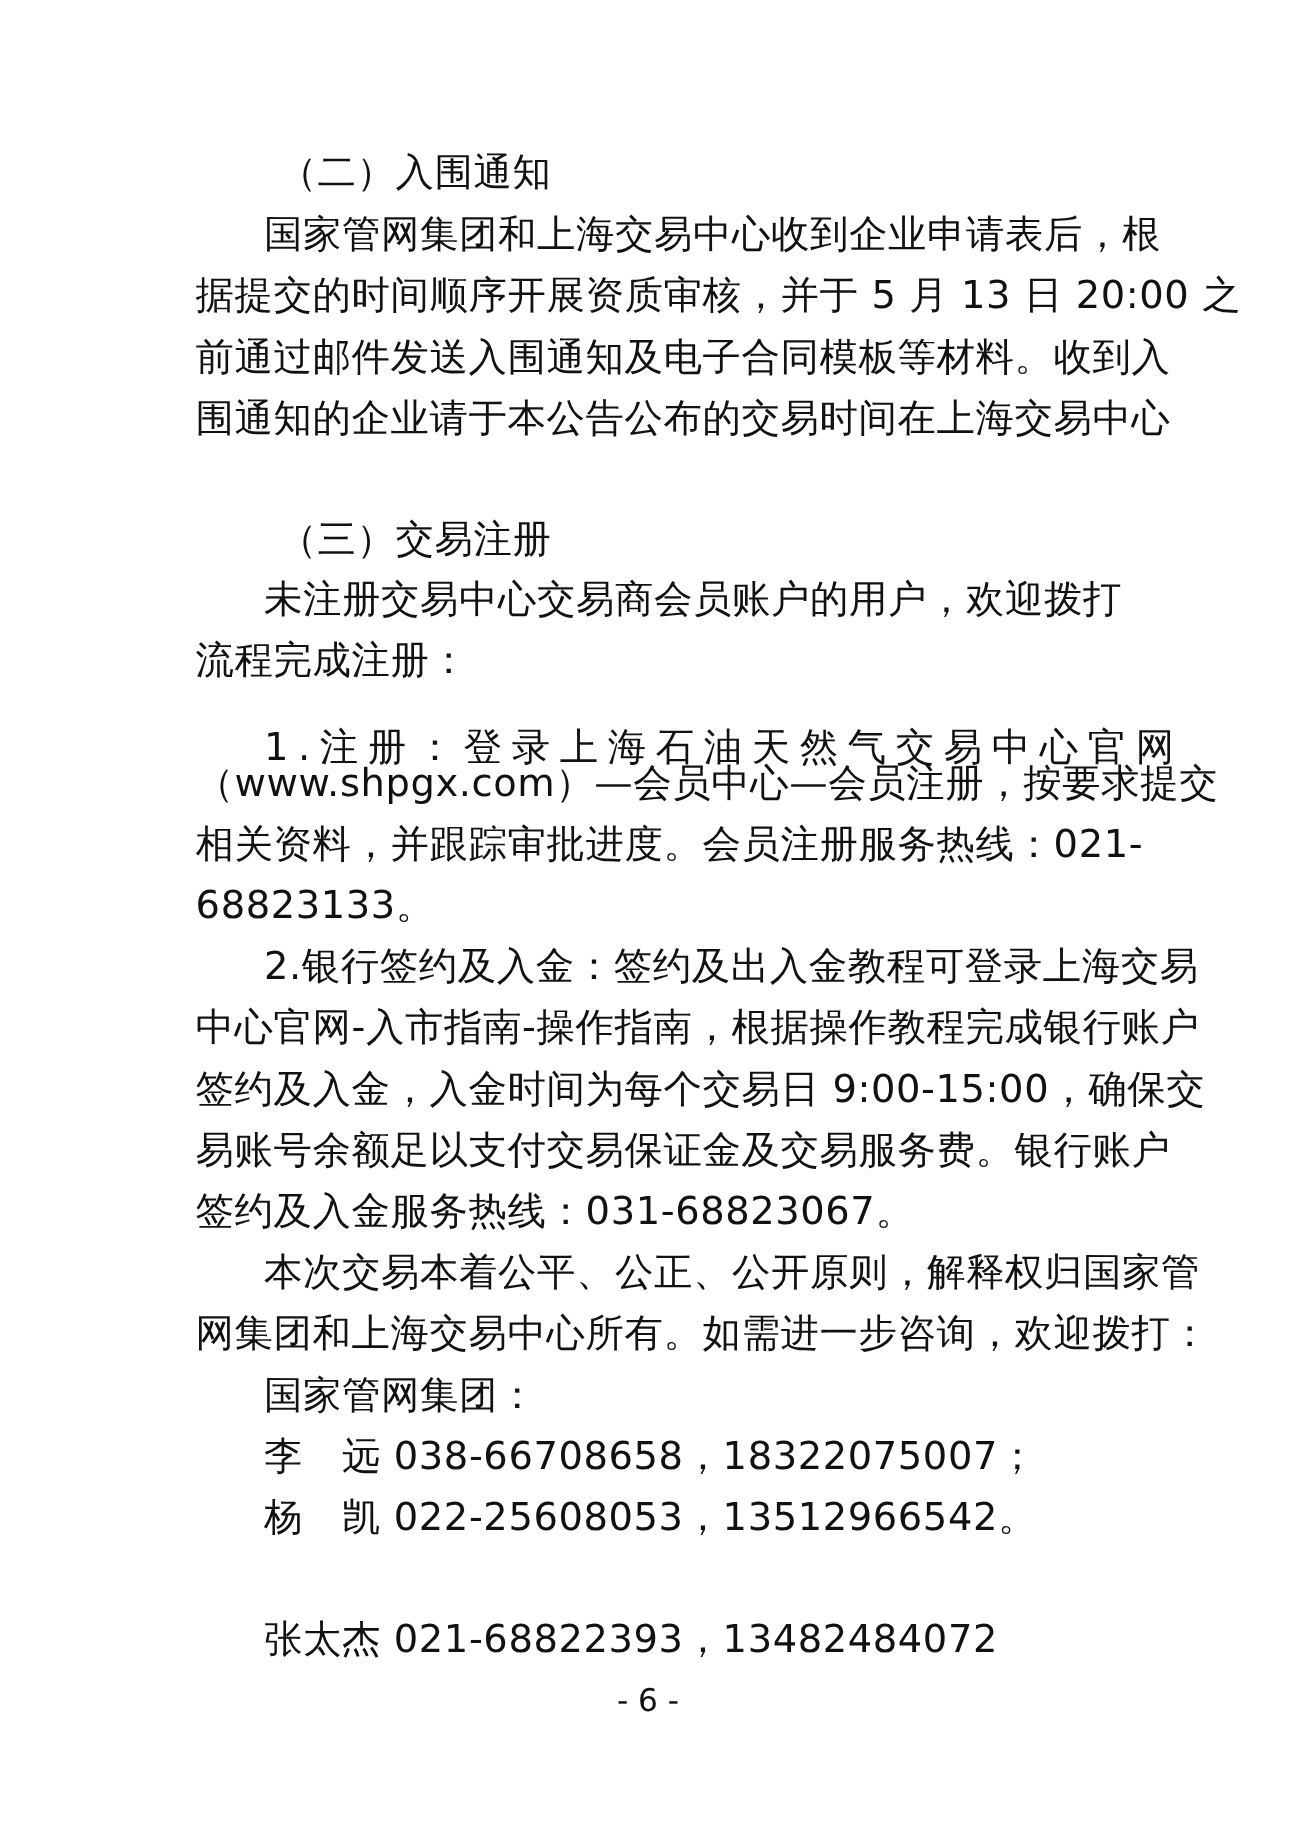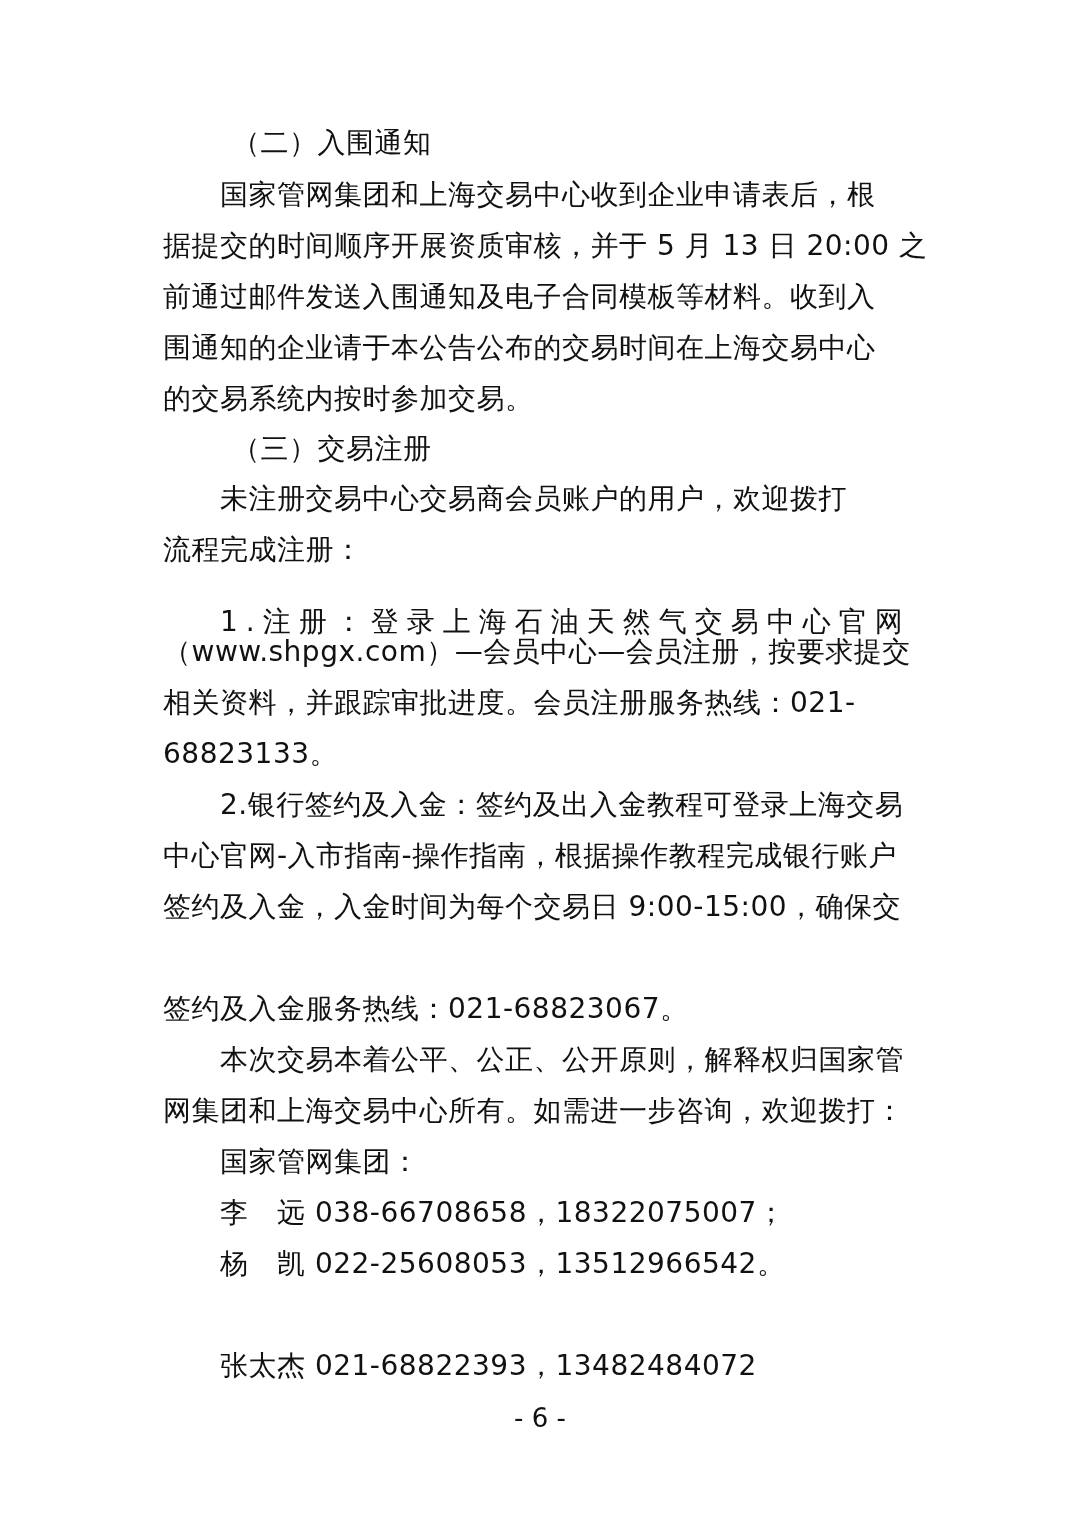"（二）入围通知" .line { font-size: 28px -> 32px }
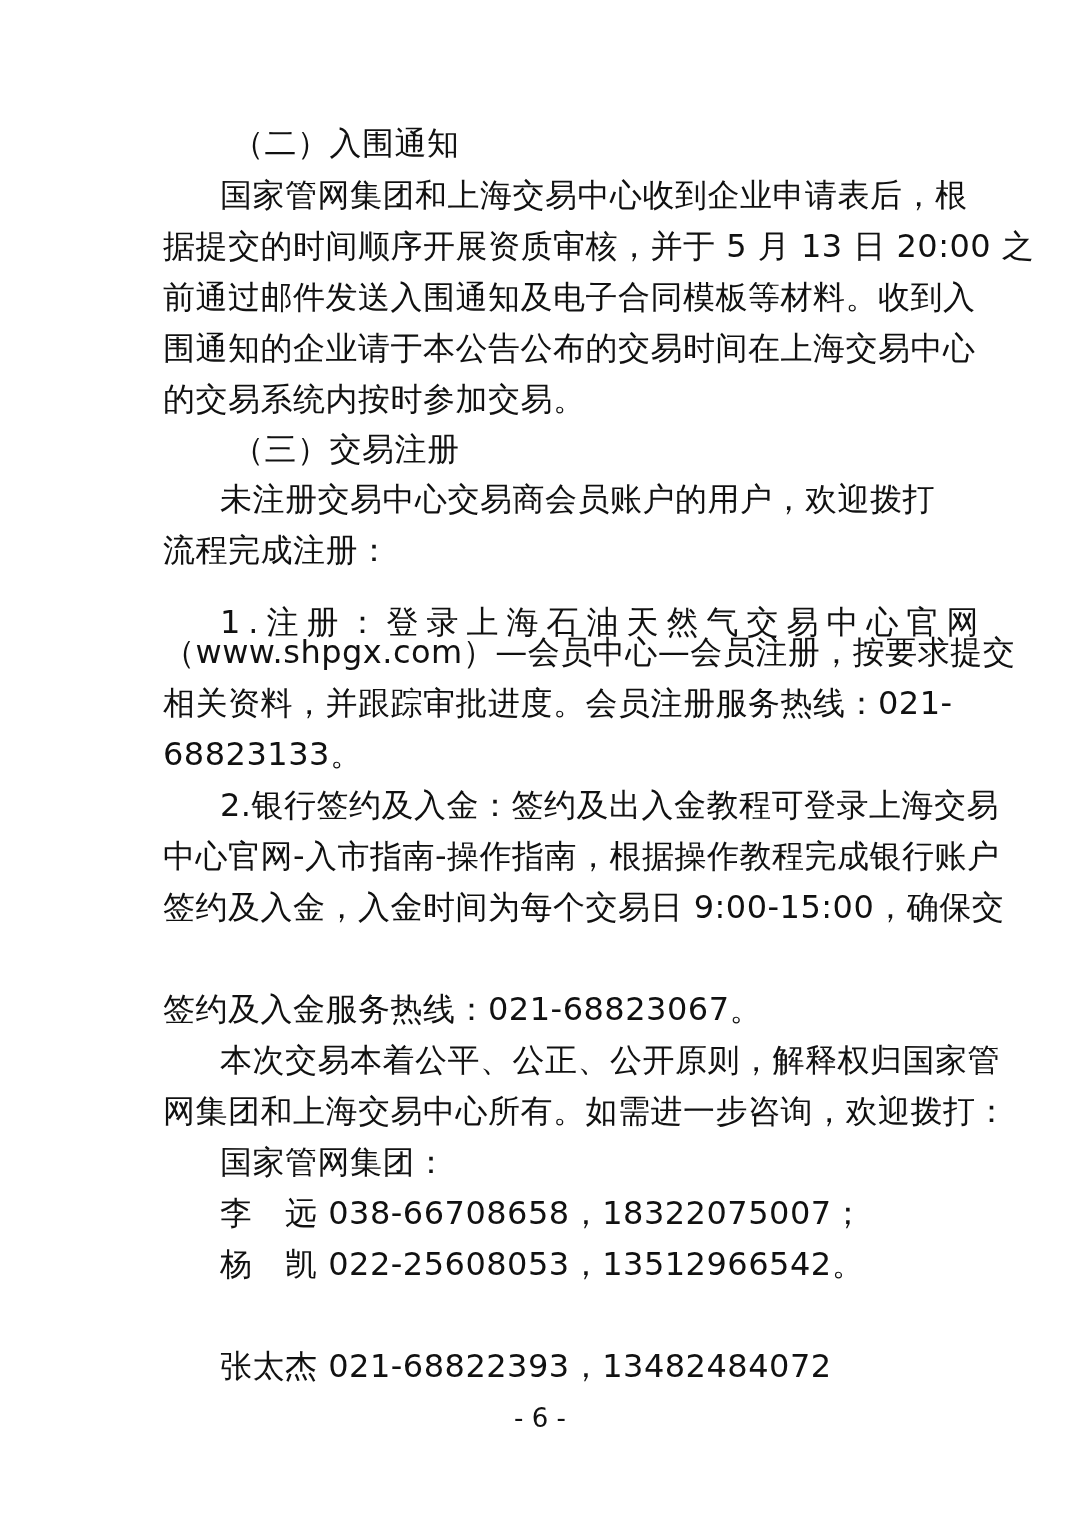"的交易系统内按时参加交易。" div.line { html: <div>的交易系统内按时参加交易。</div> -> none }
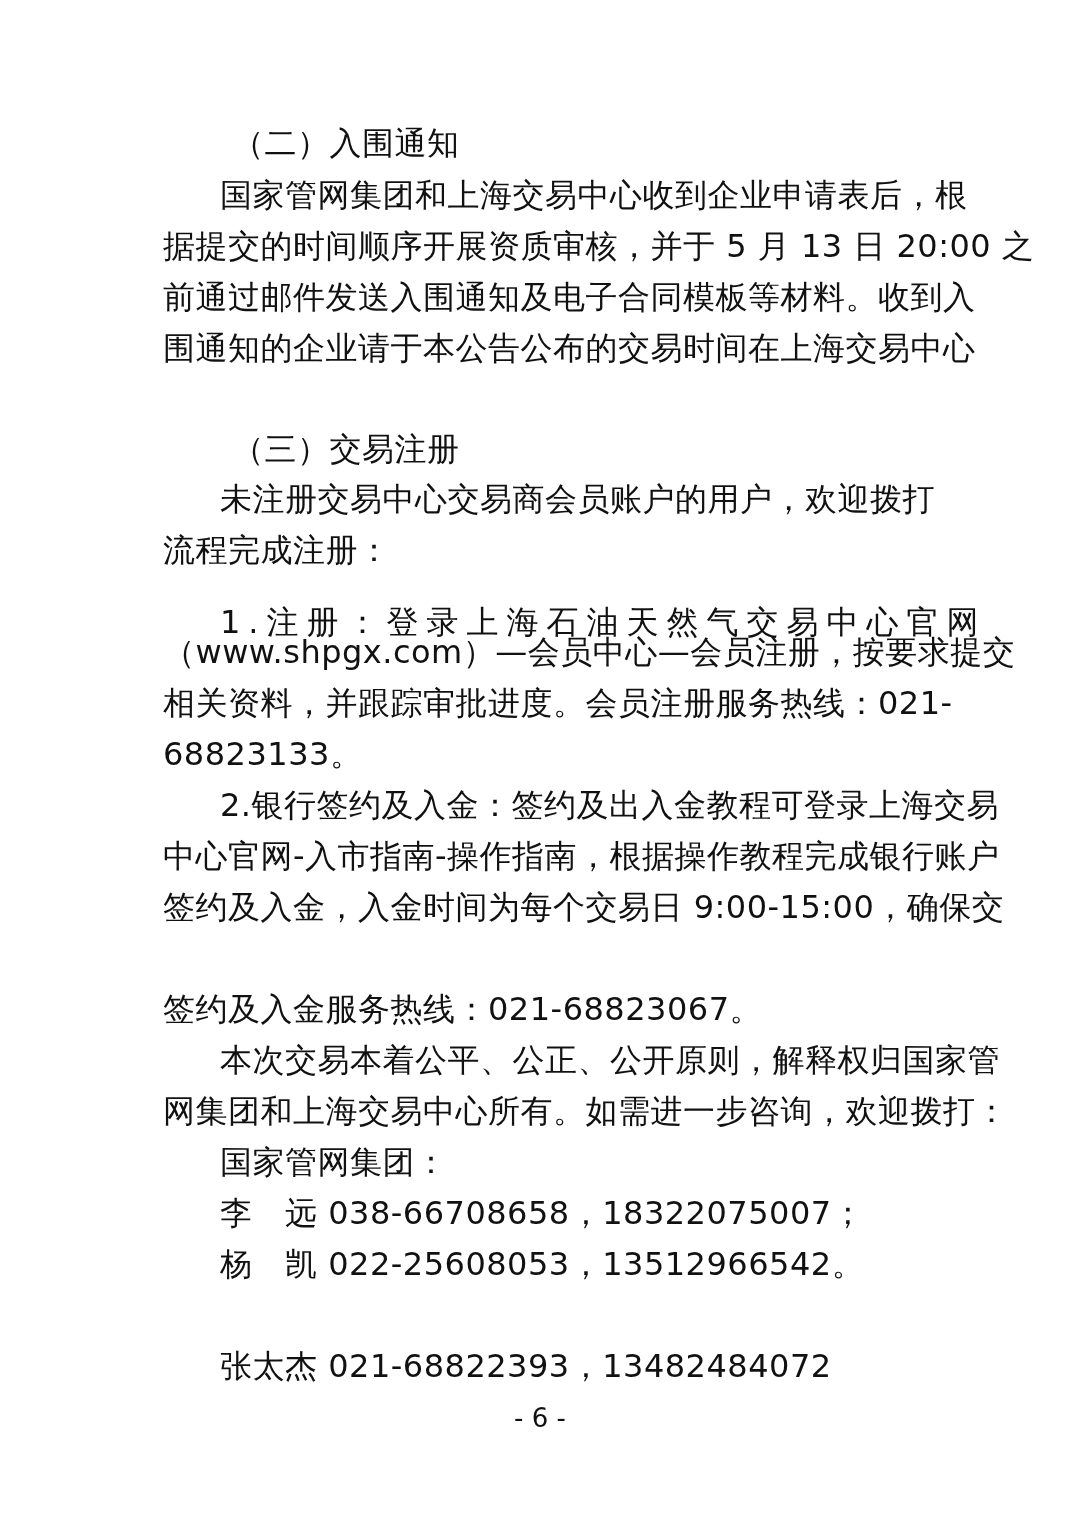"易账号余额足以支付交易保证金及交易服务费。银行账户" div.line { html: none -> <div>易账号余额足以支付交易保证金及交易服务费。银行账户</div> }
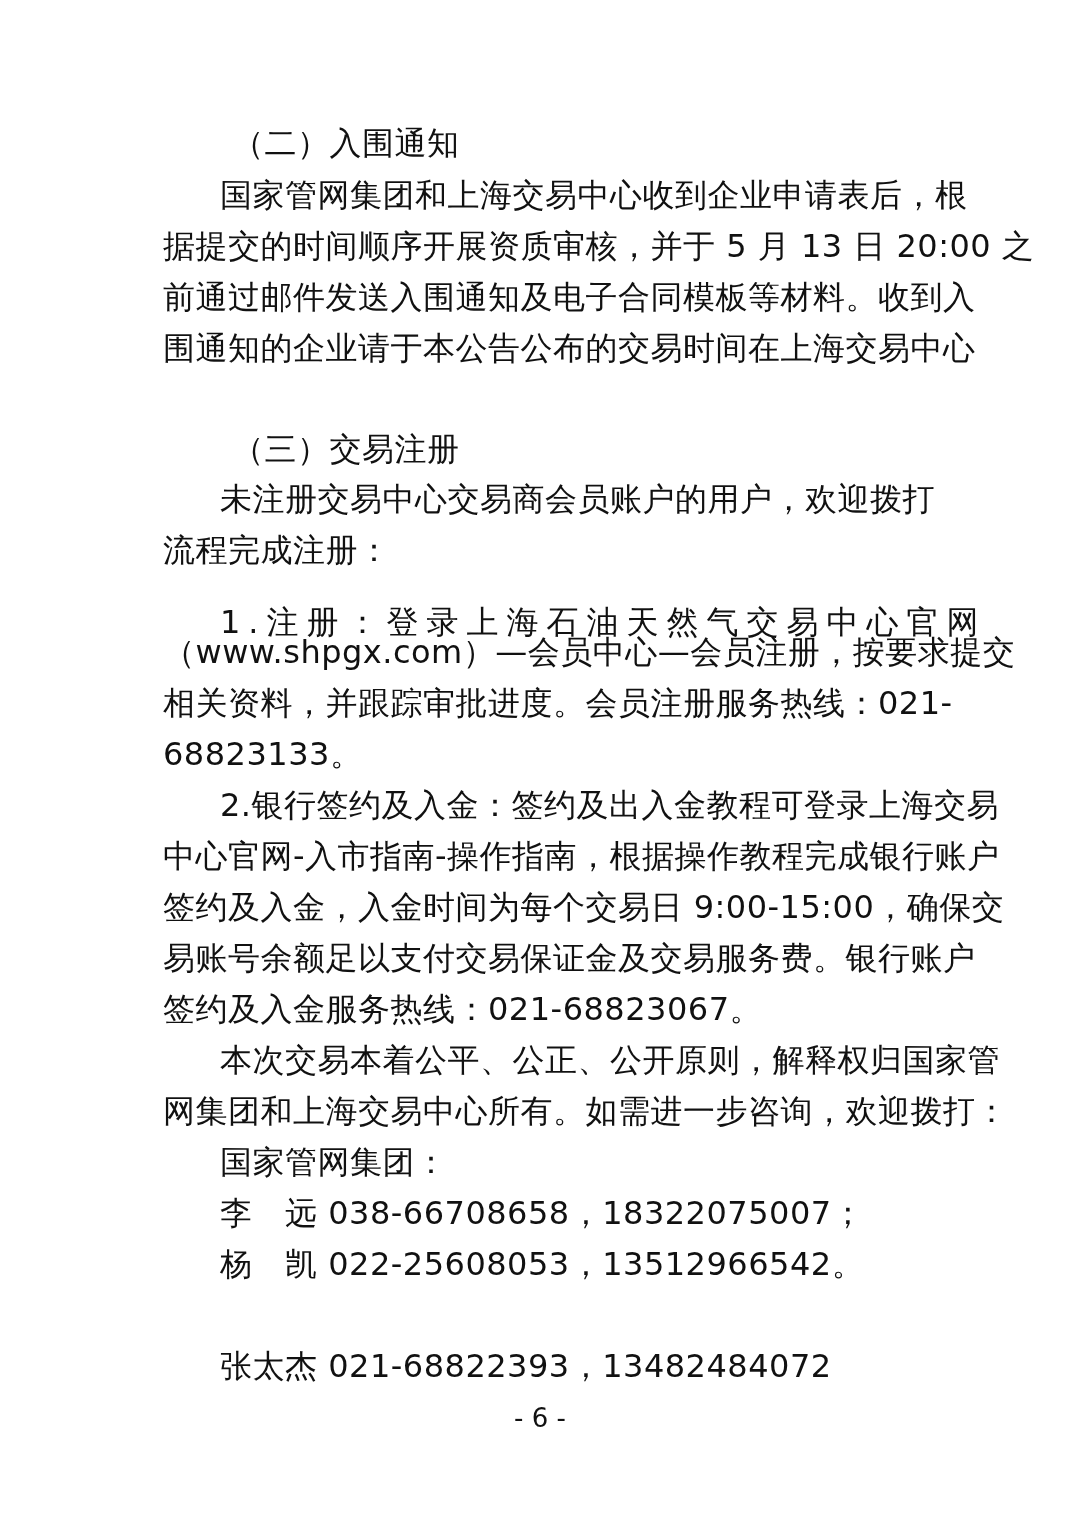"签约及入金服务热线：021-68823067。" div.line { text: 021-68823067 -> 031-68823067 }
